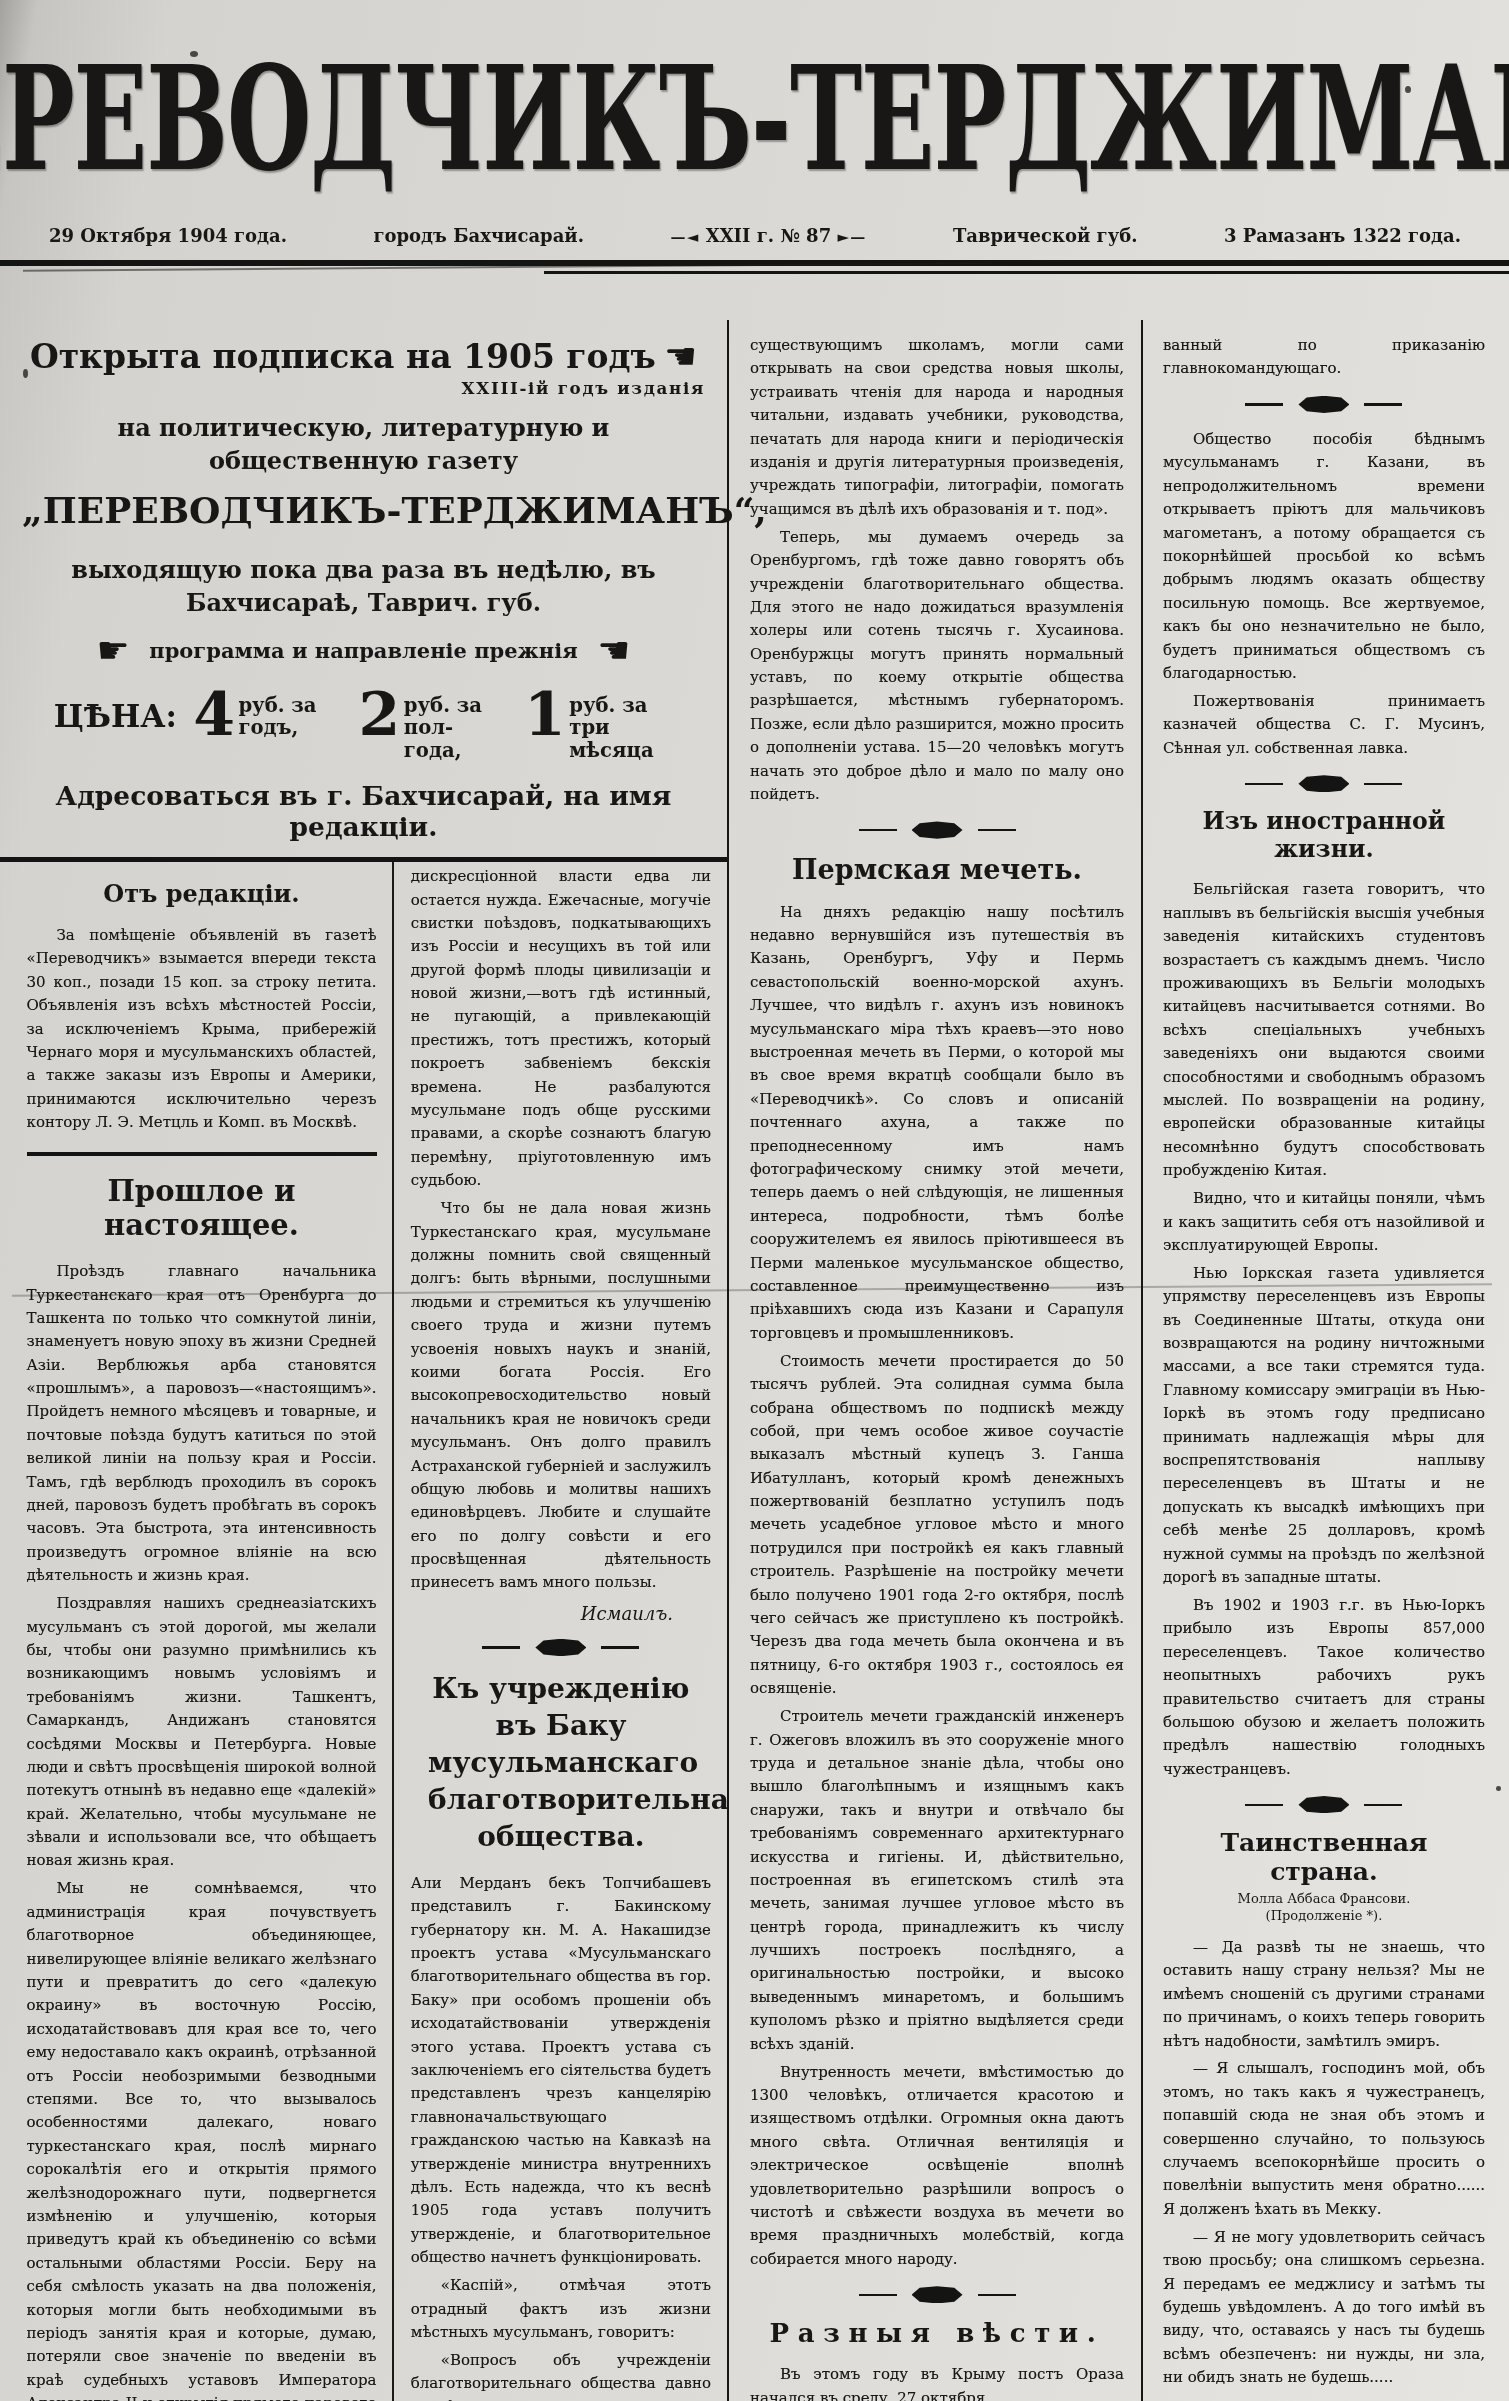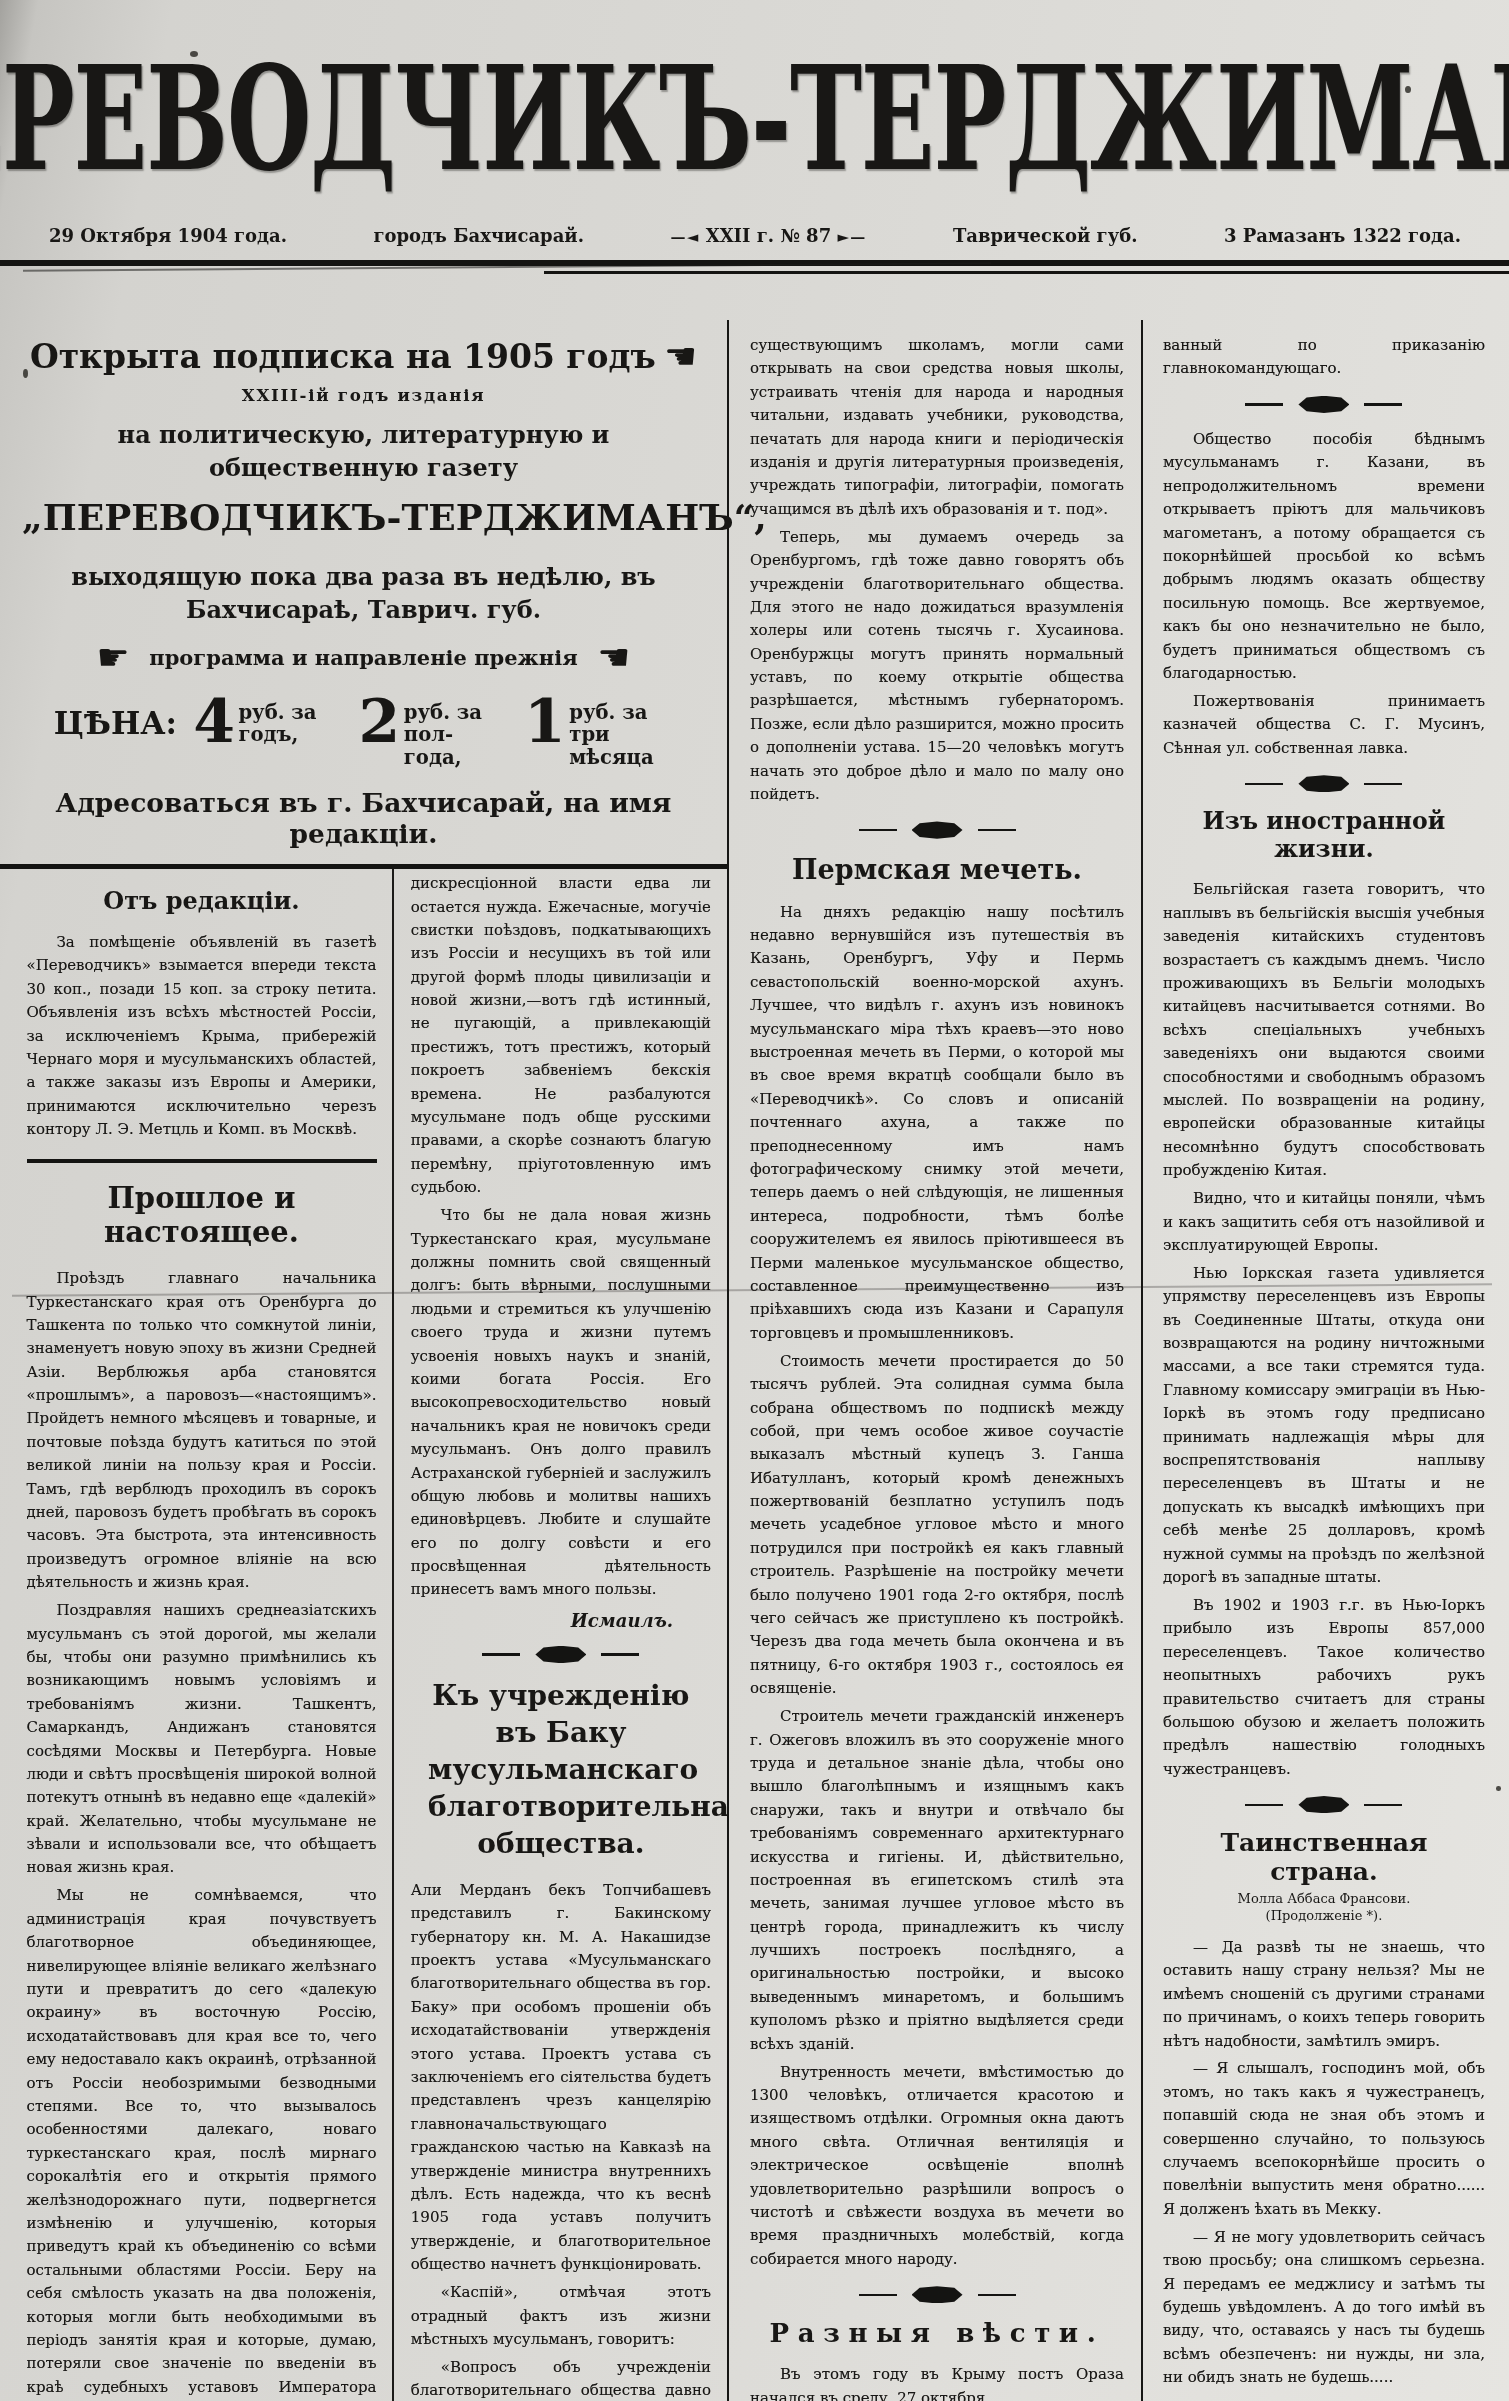"XXIII-ій годъ изданія" .ad-line2 { margin-top: 9px -> 2px; text-align: center -> right }
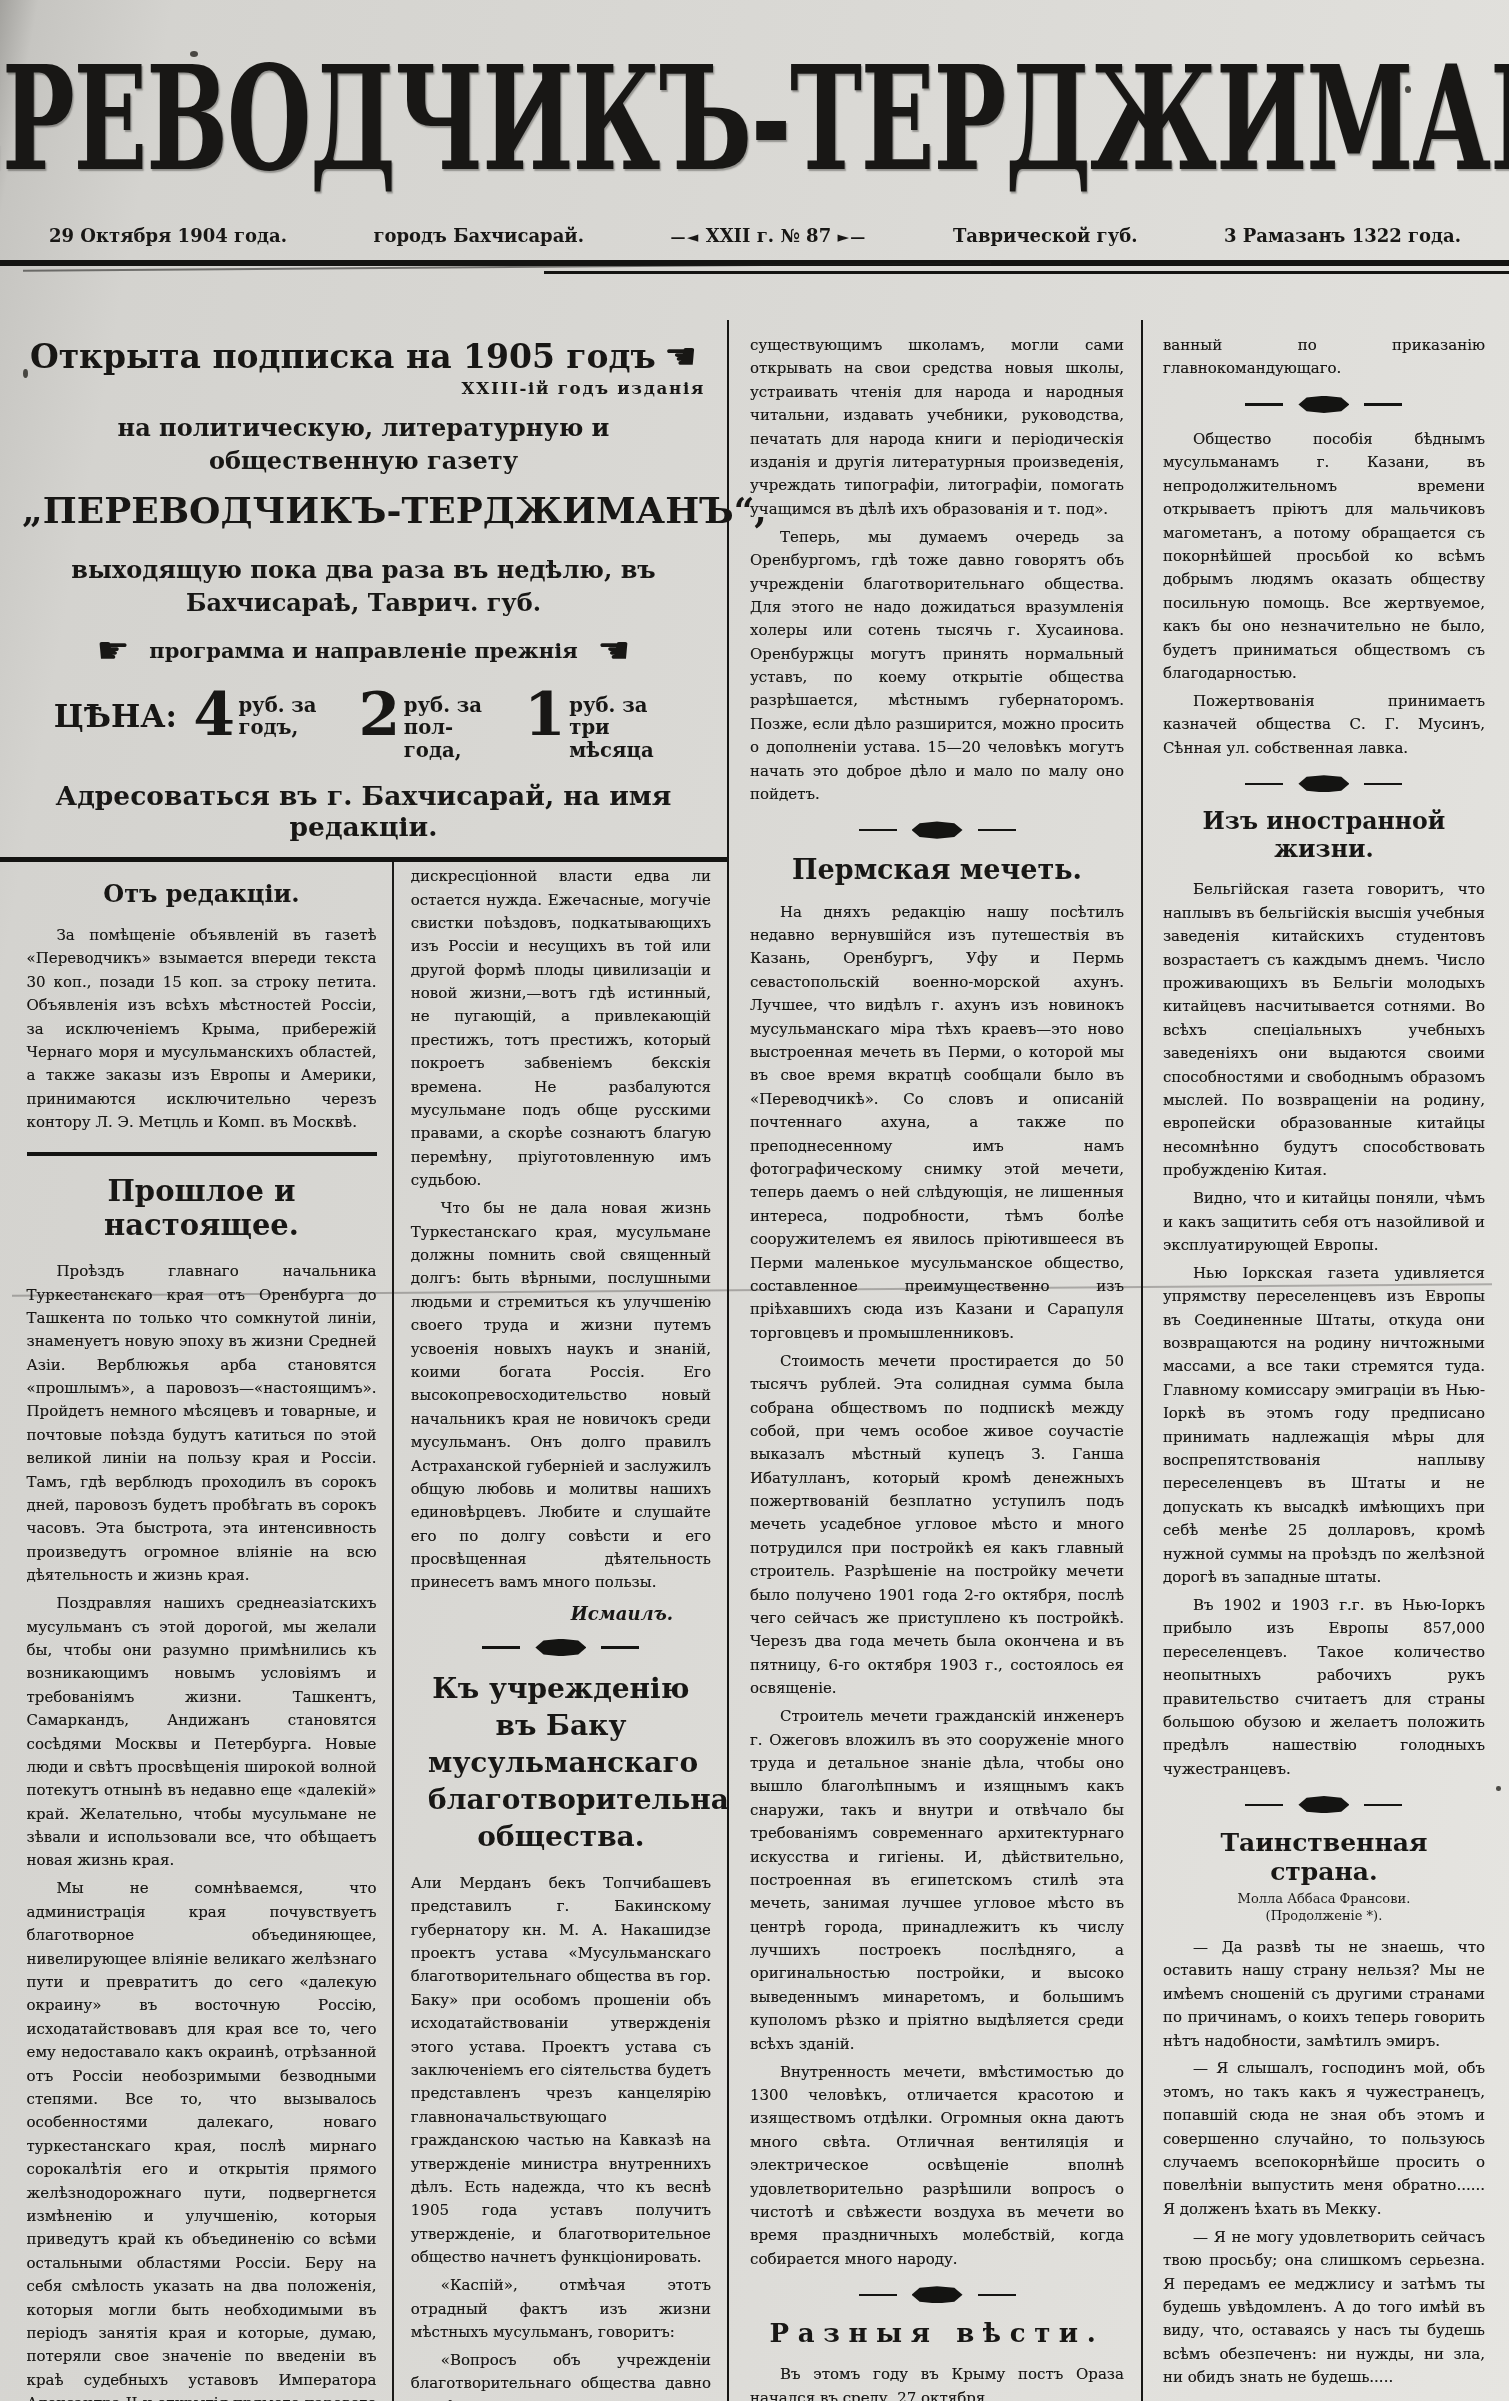"Исмаилъ." .sig { font-weight: bold -> none }
